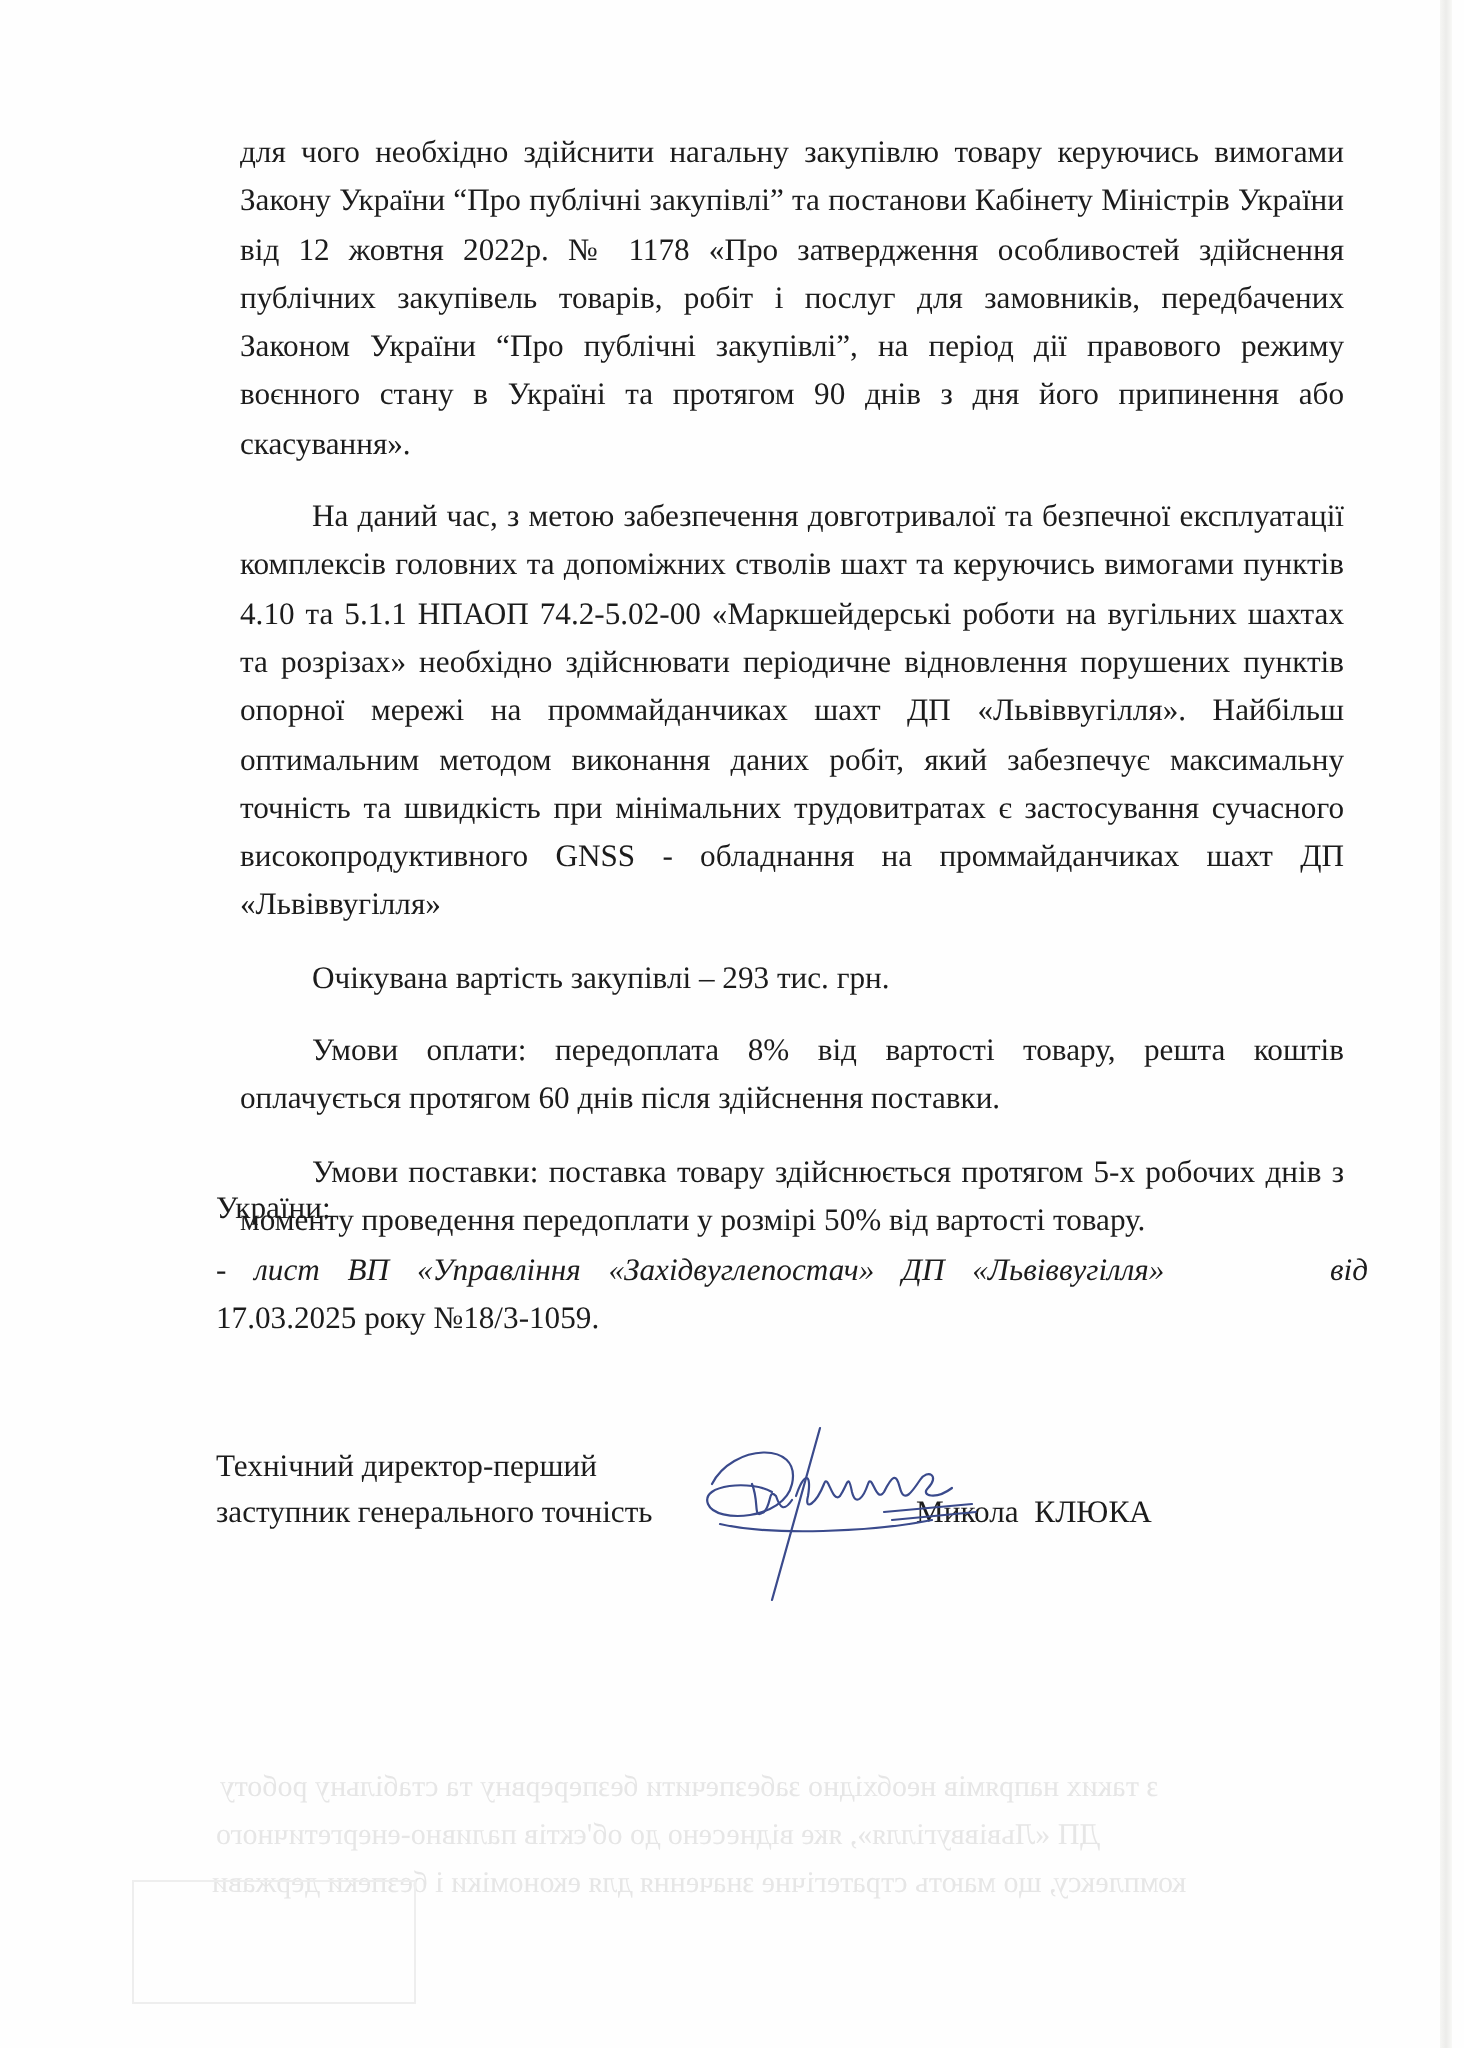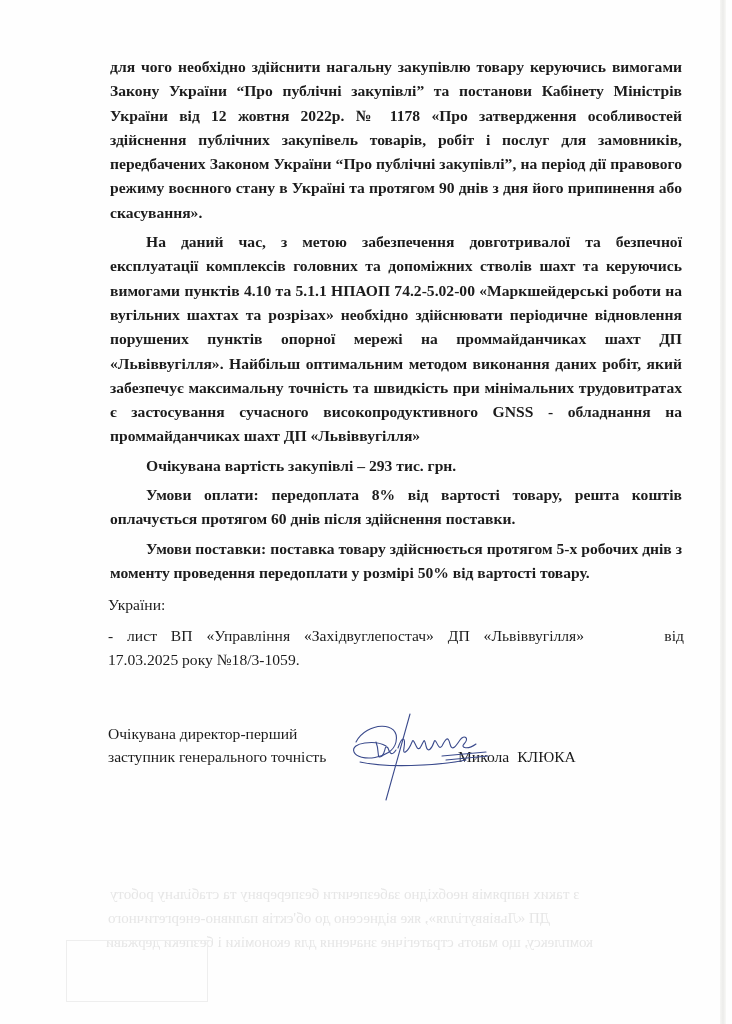"для чого необхідно здійснити нагальну" .justify p { font-weight: bold -> none; margin: 2px -> 12px }
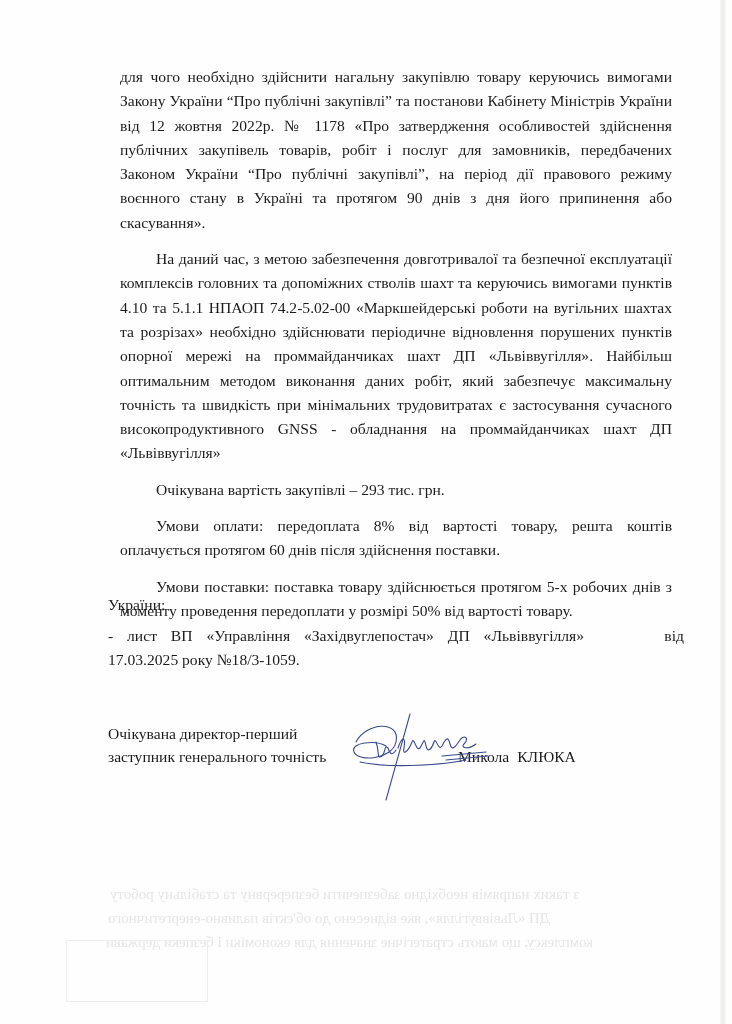"- лист ВП «Управління «Західвуглепостач»" .attach-item { font-style: none -> italic }
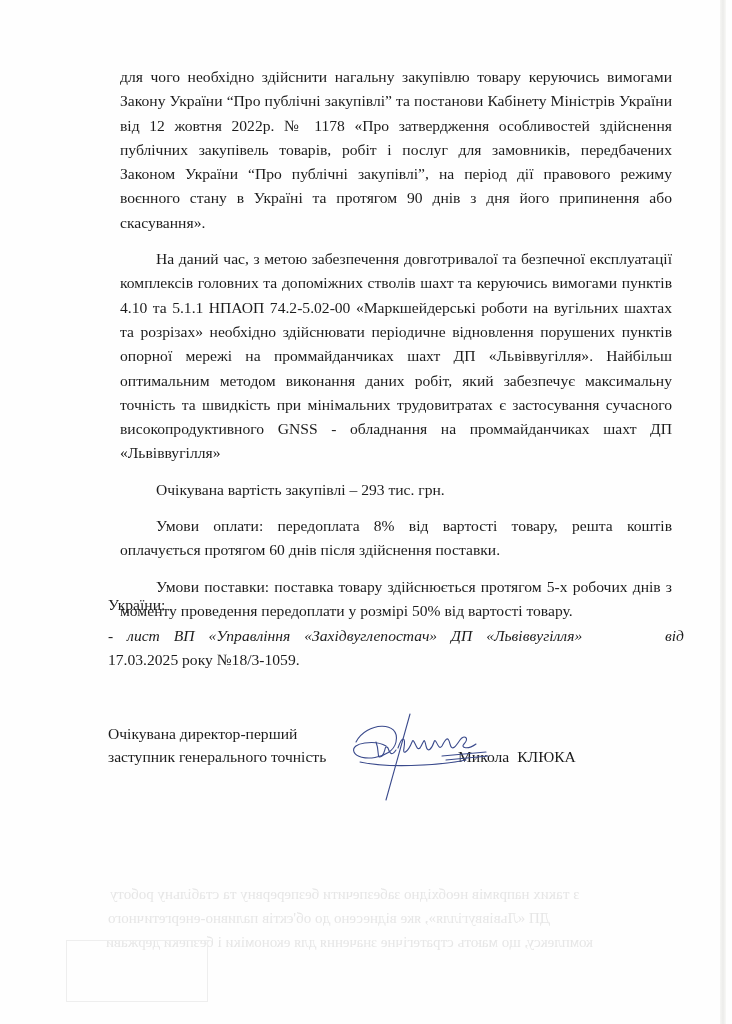"Очікувана директор-перший" div { text: Очікувана -> Технічний }
